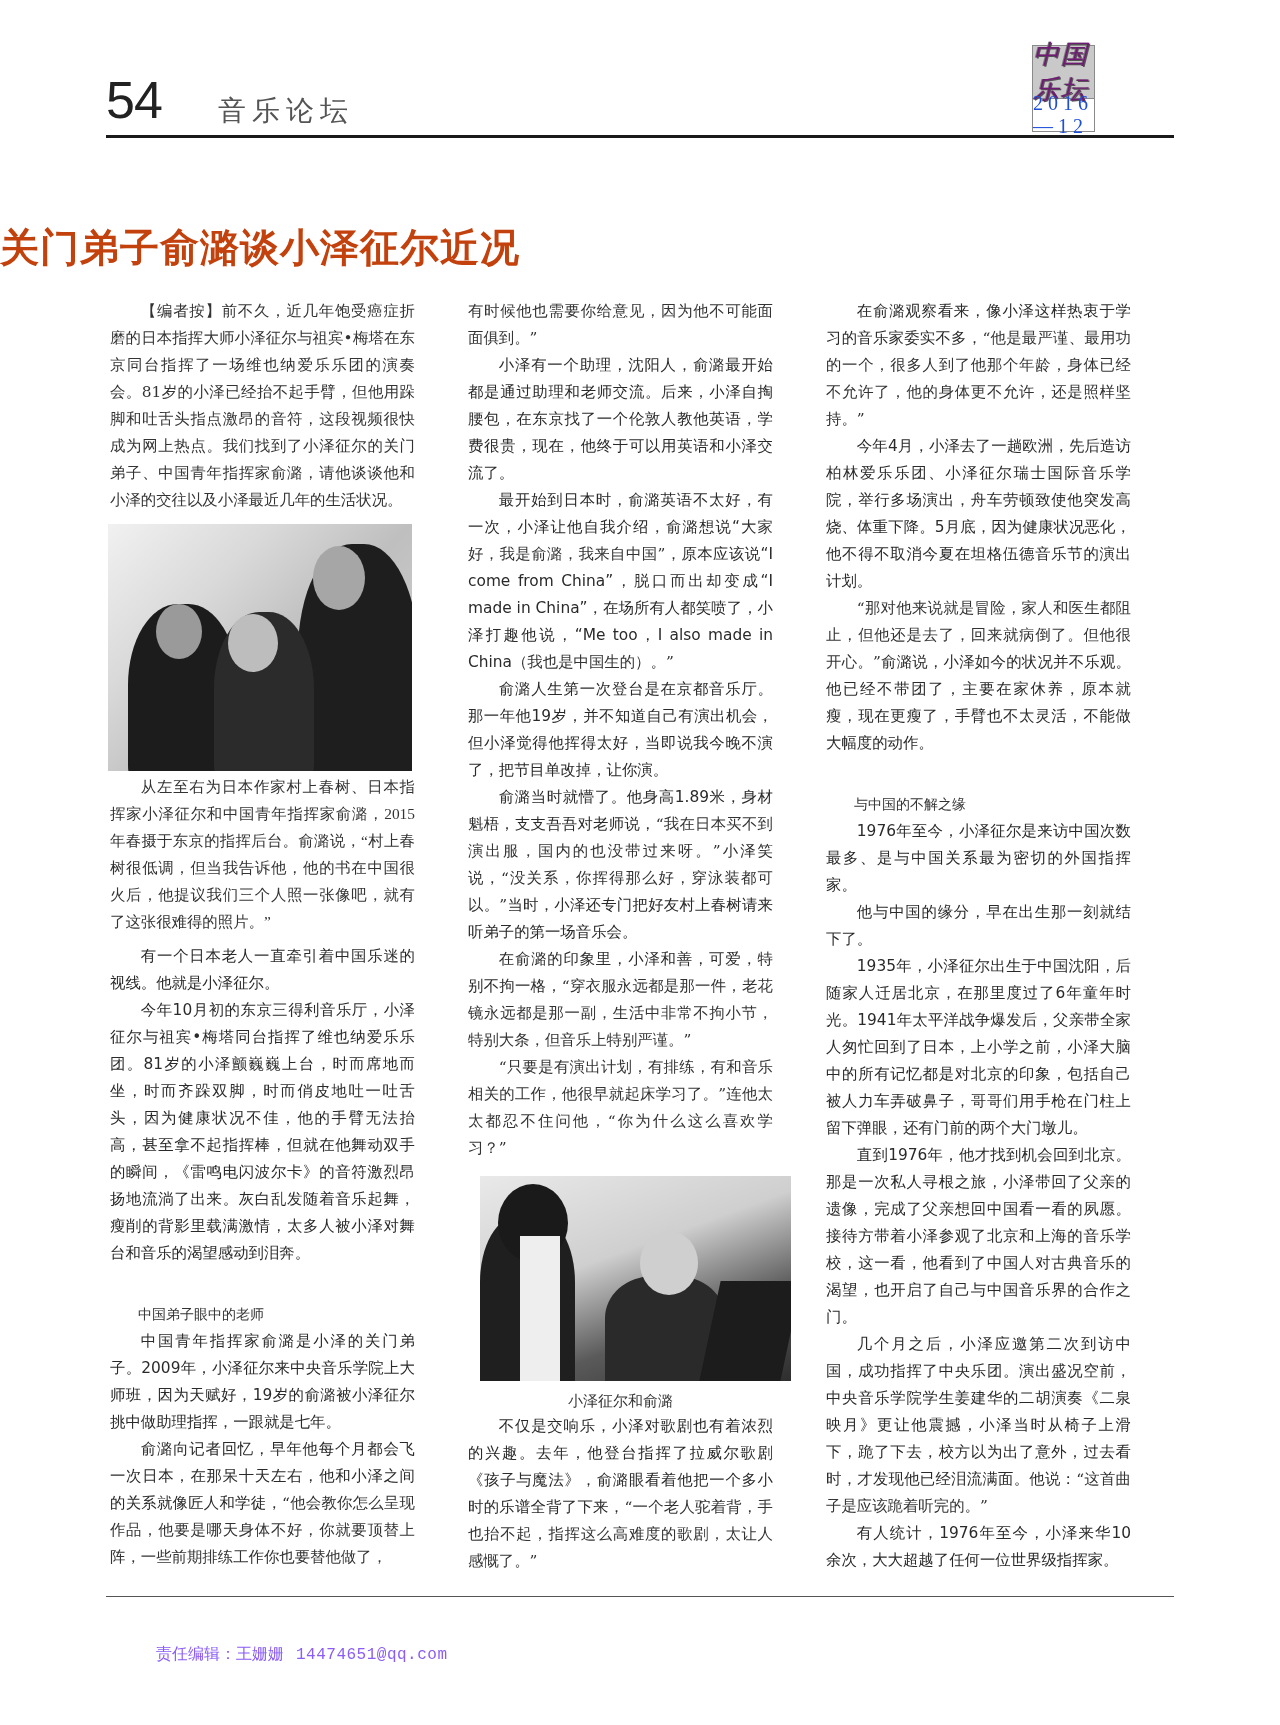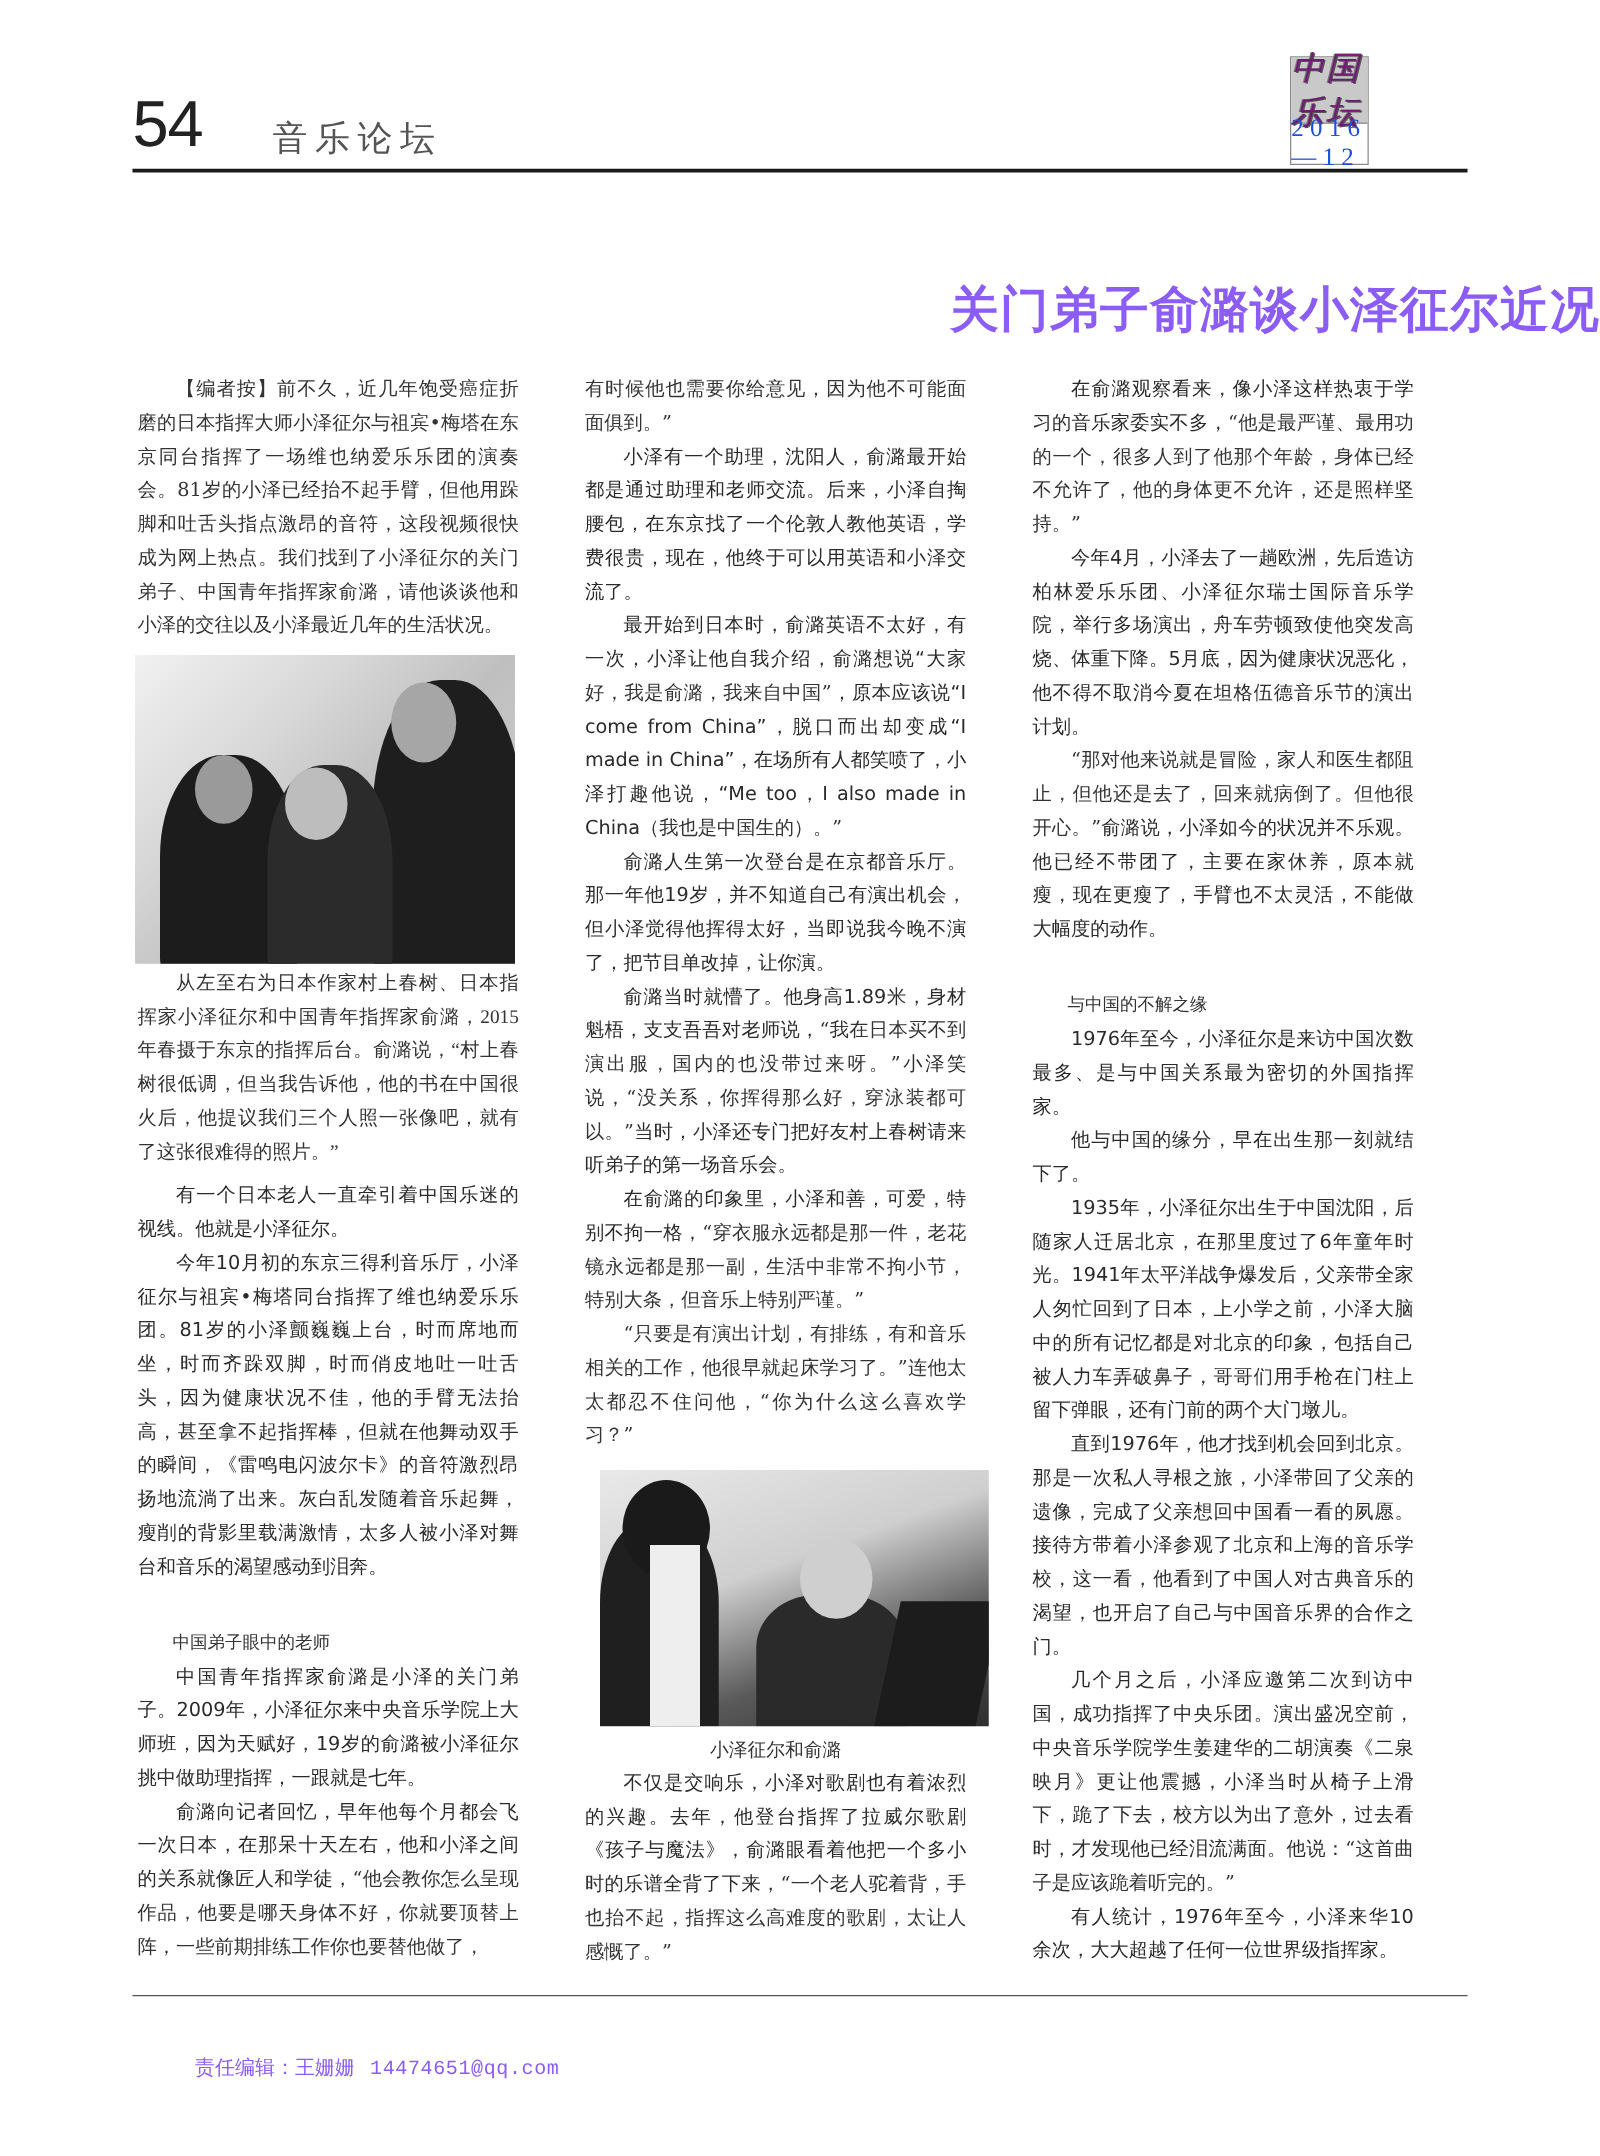"关门弟子俞潞谈小泽征尔近况" .title { color: #8b5cf6 -> #c2410c; text-align: right -> left }
